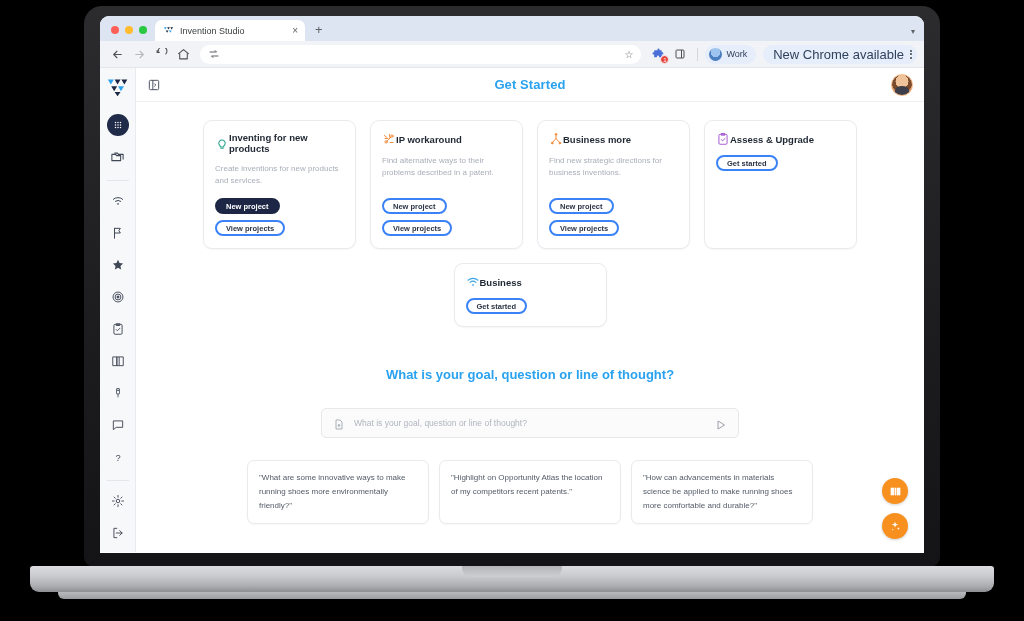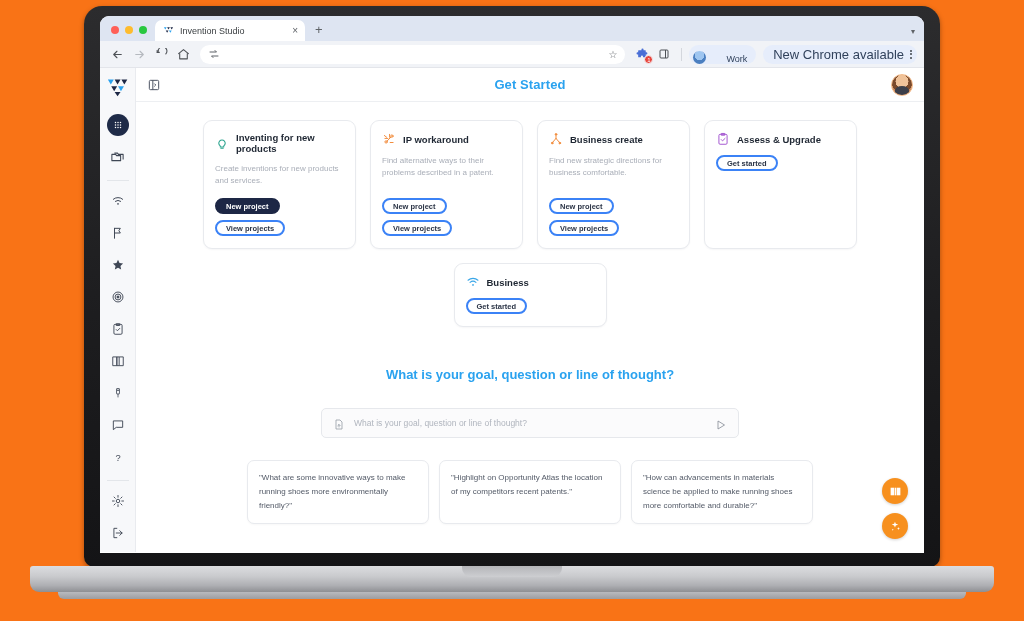"Invention Studio" #stage { background: #f97316 -> #000000 }
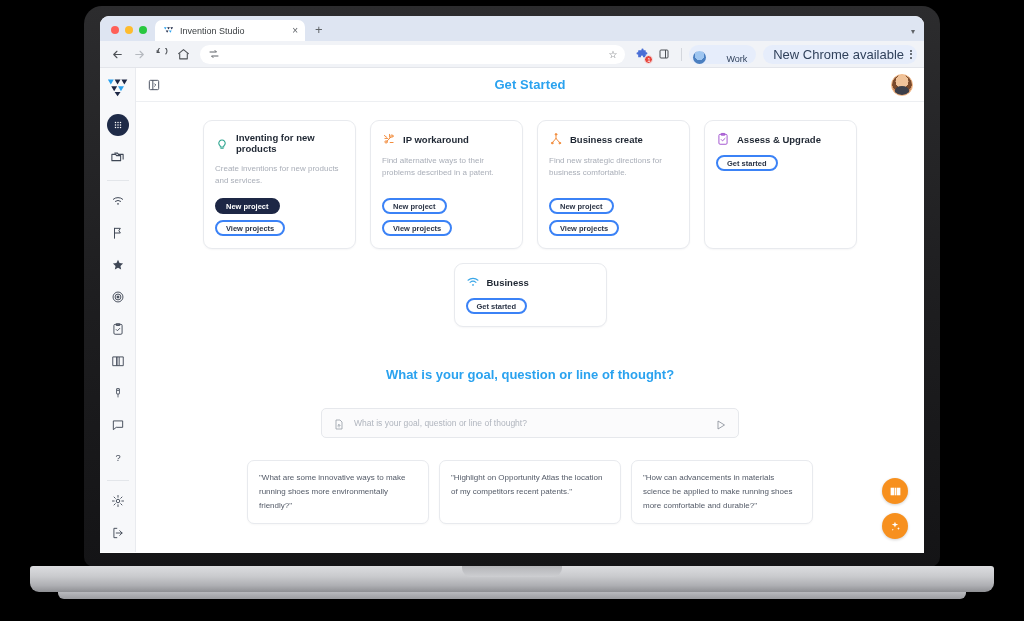"Work" .chip { align-items: flex-end -> center; gap: 20px -> 4px }
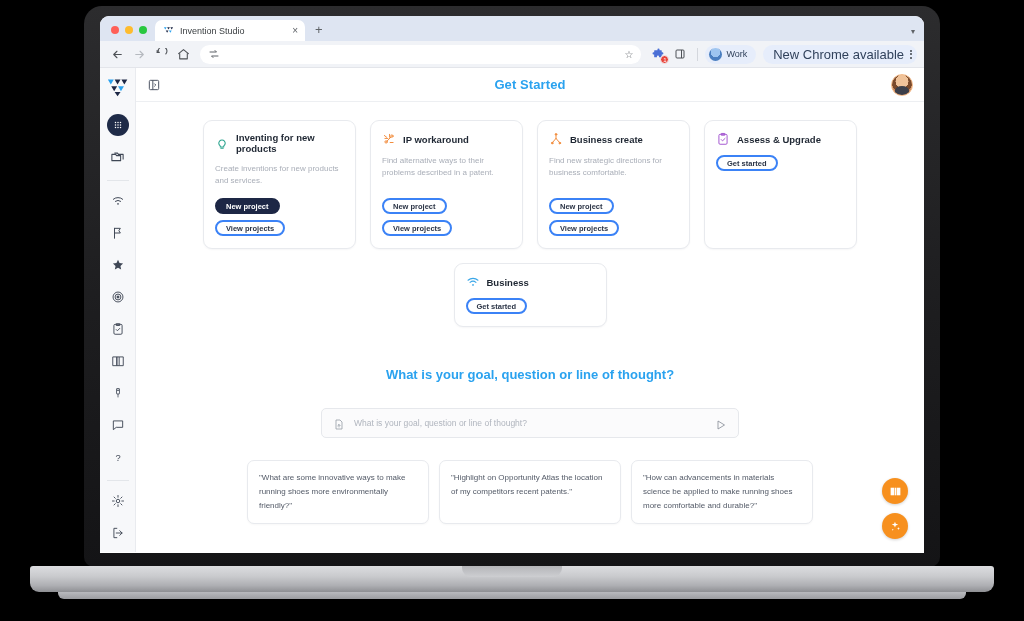"Inventing for new products" .card-head { gap: 7px -> none }
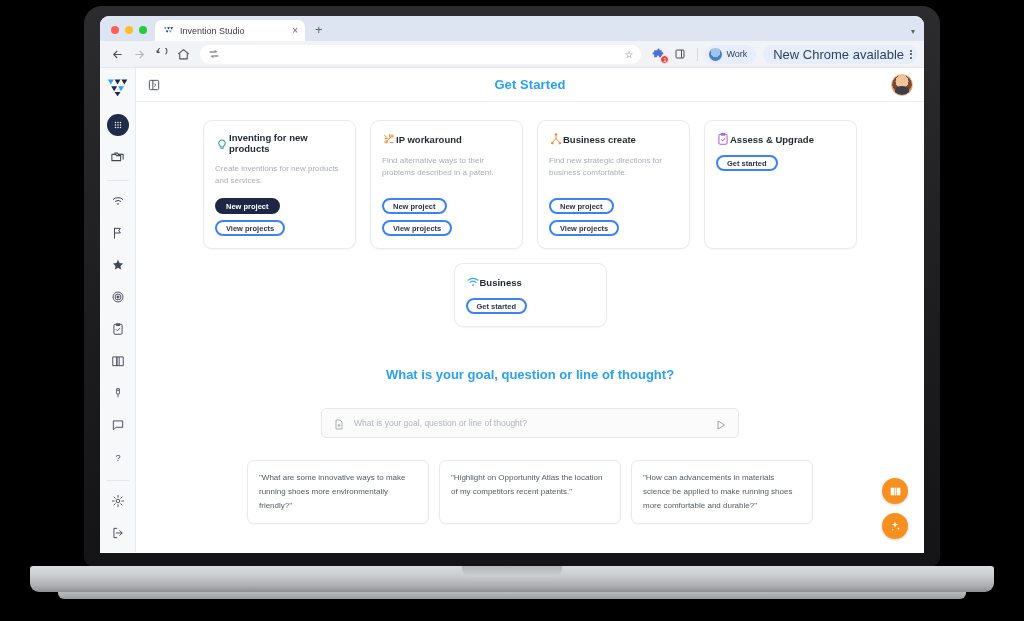"Business create" span.card-title { text: create -> more }
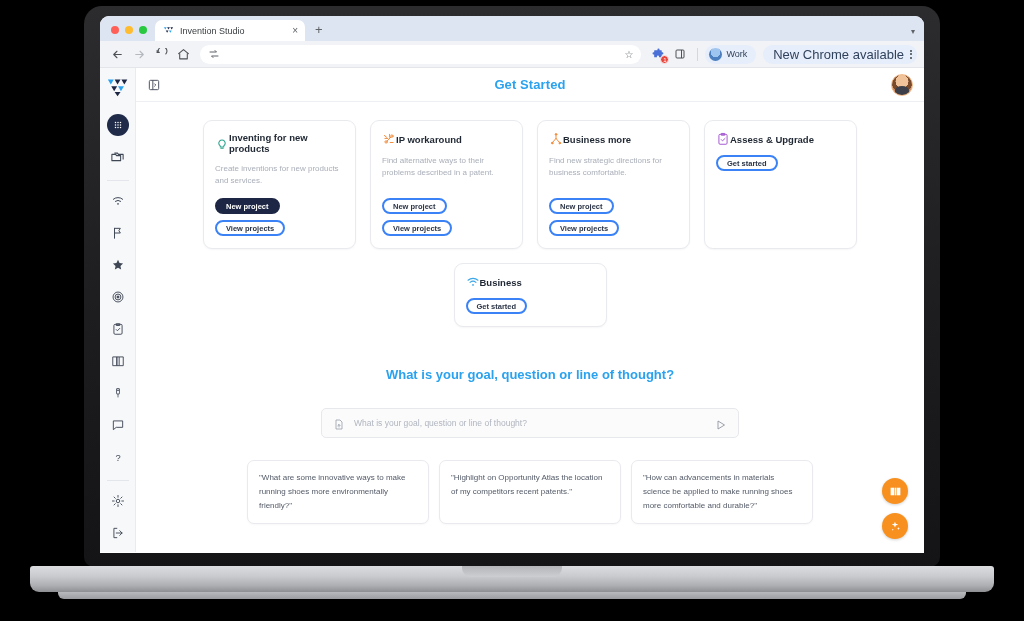"Find new strategic directions for" div.card-desc { text: comfortable -> inventions }
